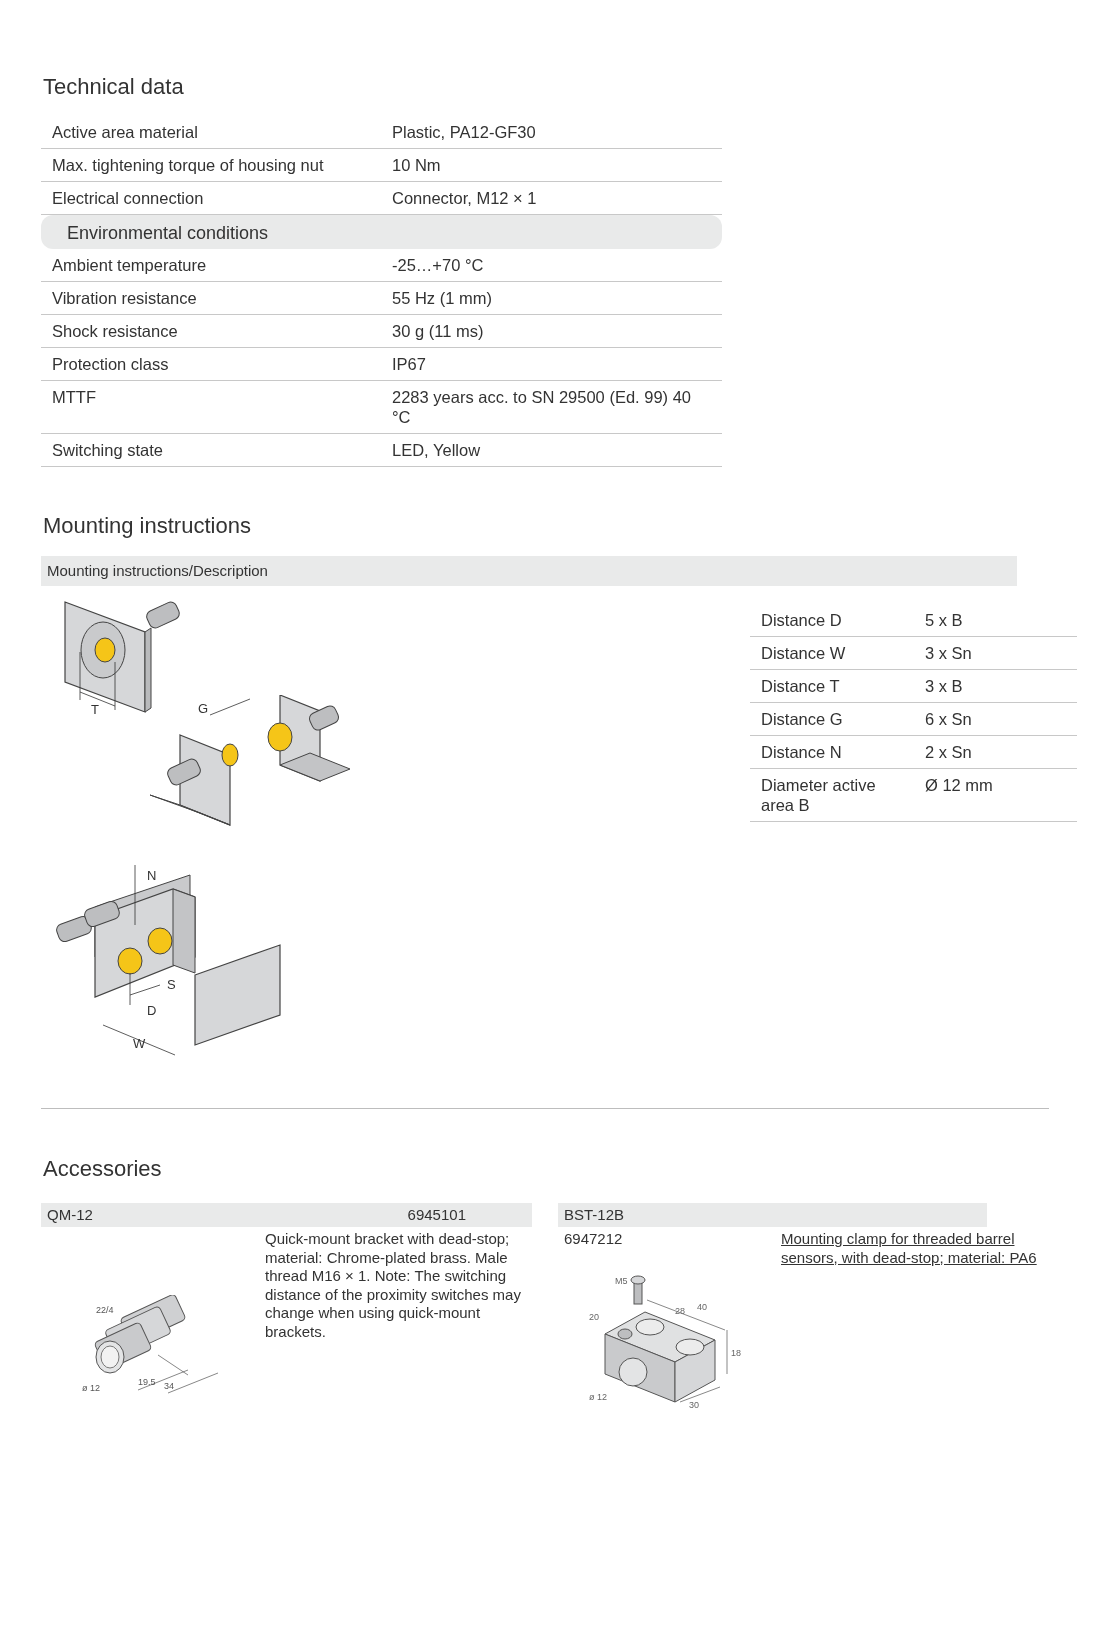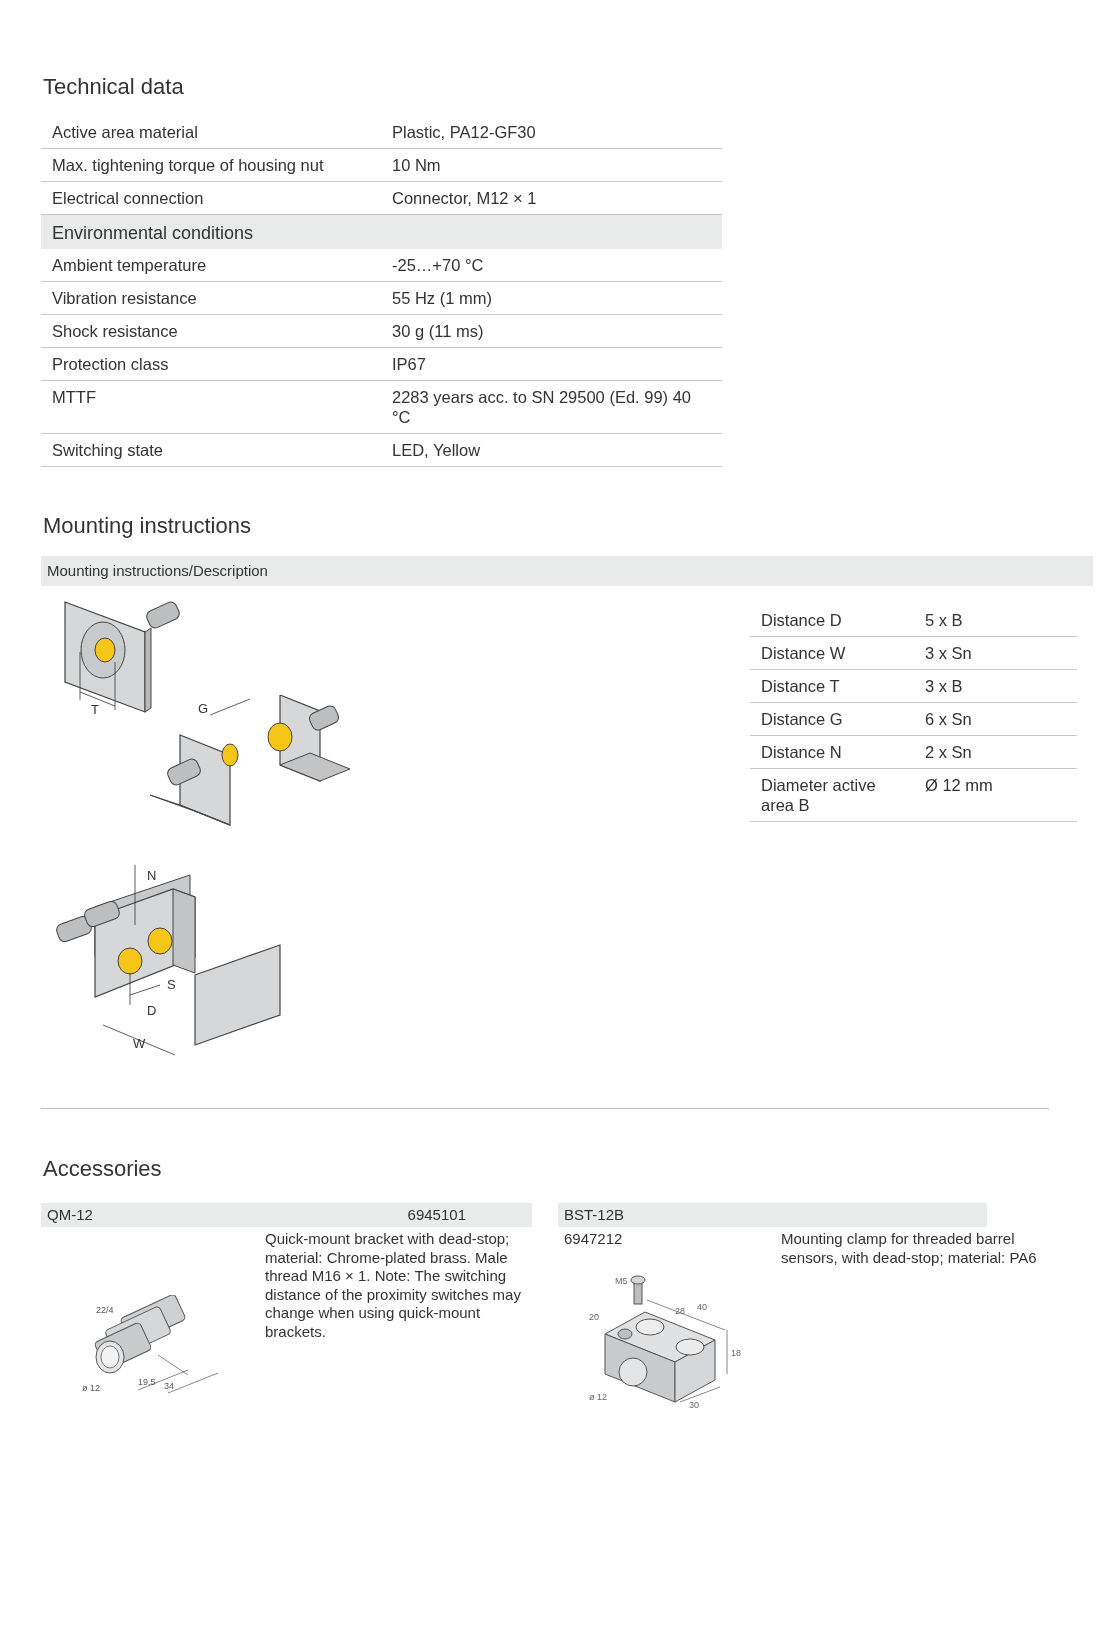"Environmental conditions" table.tech tr.group td { border-radius: none -> 12px; padding: 8px 11px 6px 11px -> 8px 11px 6px 26px }
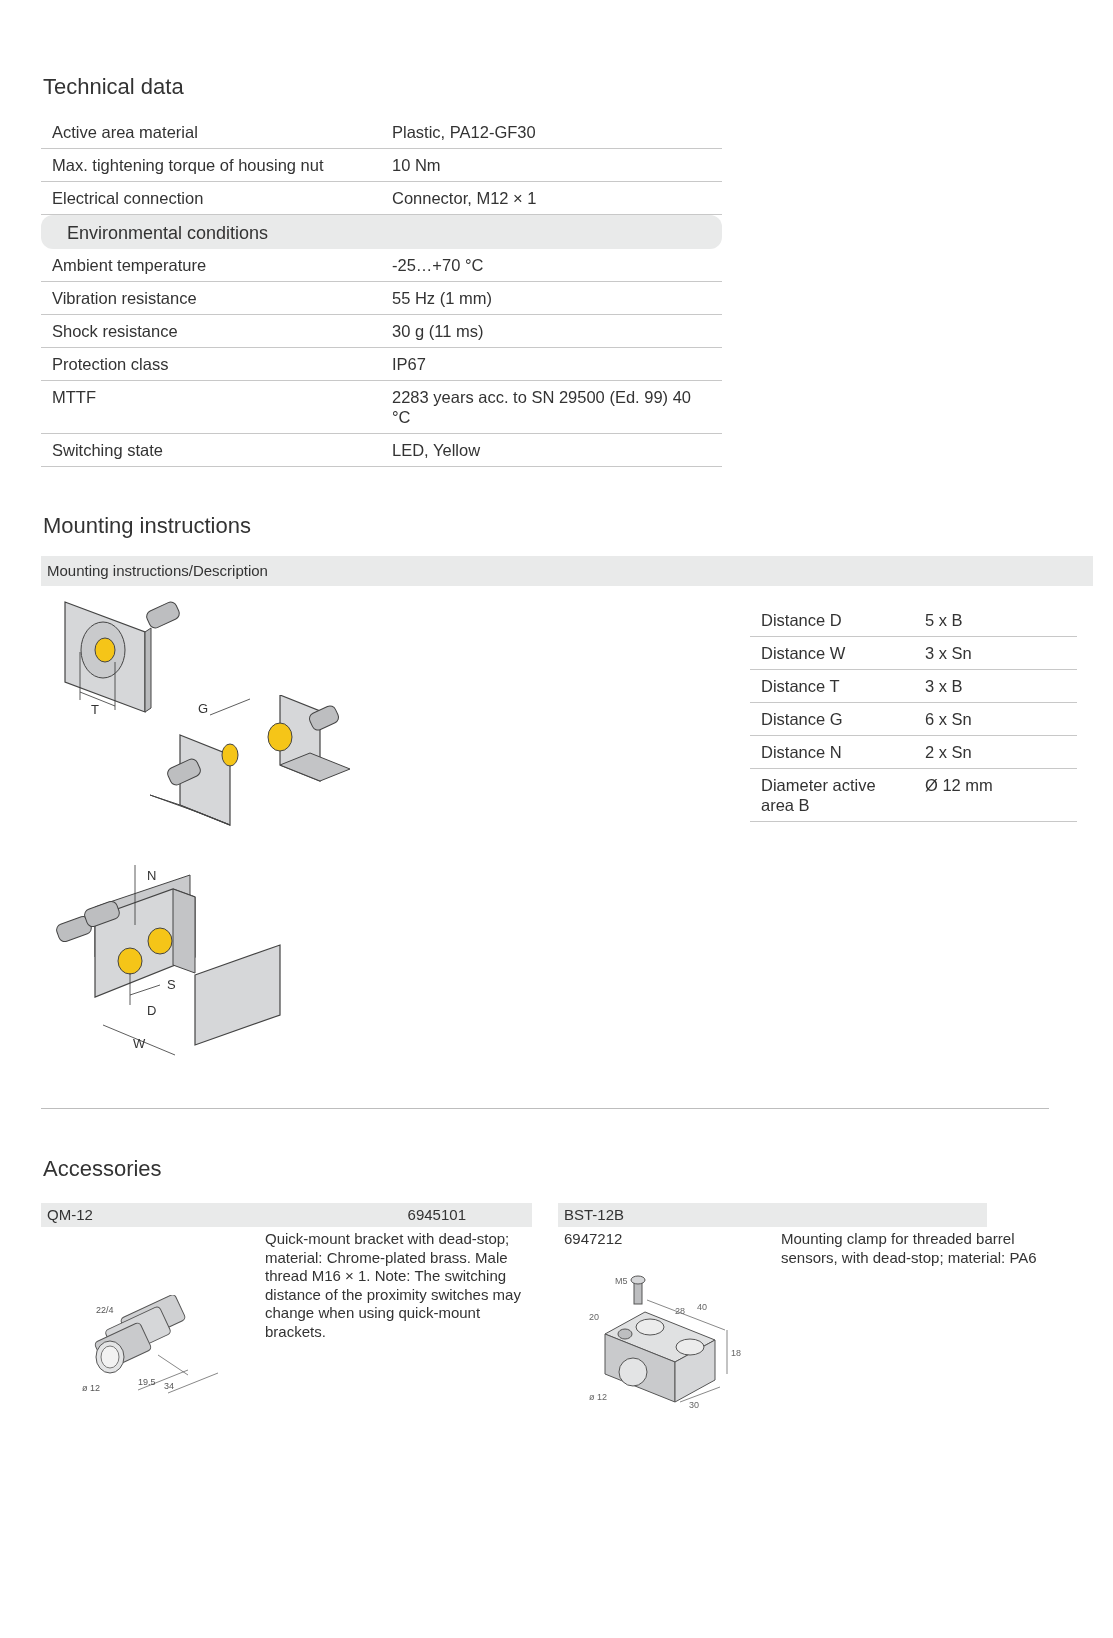"Mounting instructions/Description" .mount-bar { width: 1052px -> 976px }
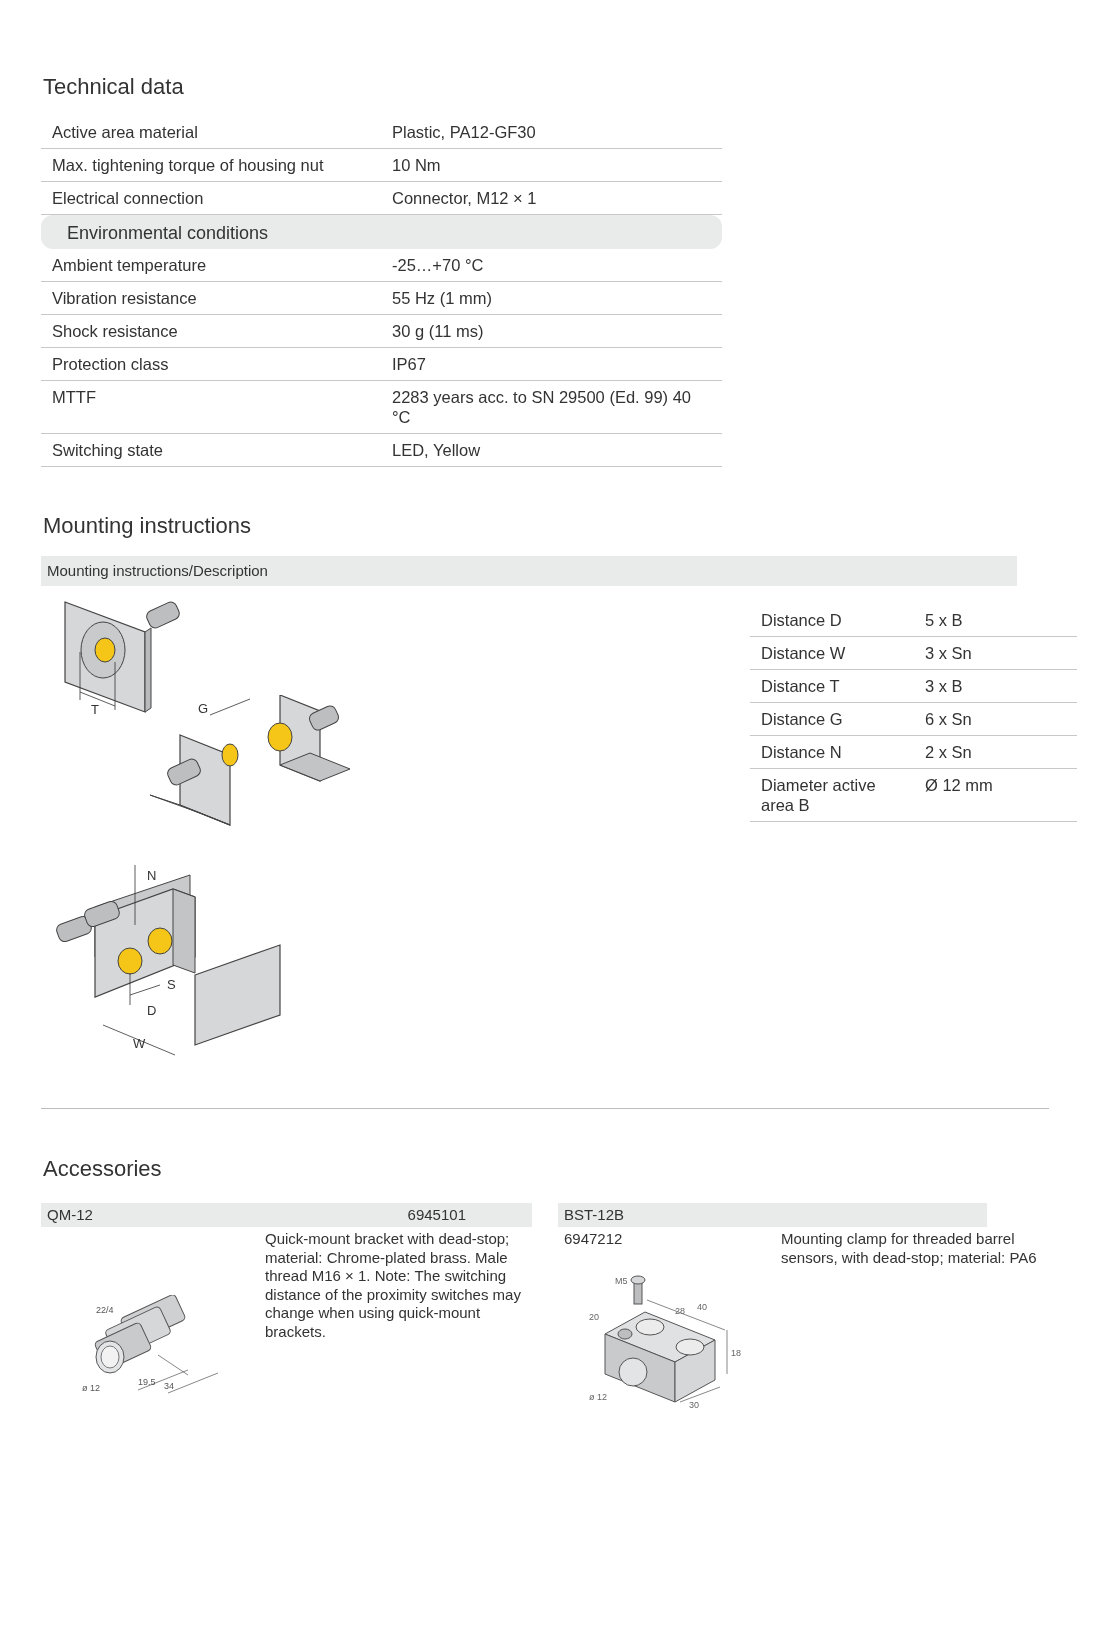"Mounting clamp for threaded barrel" div.acc-desc { text-decoration: none -> underline }
